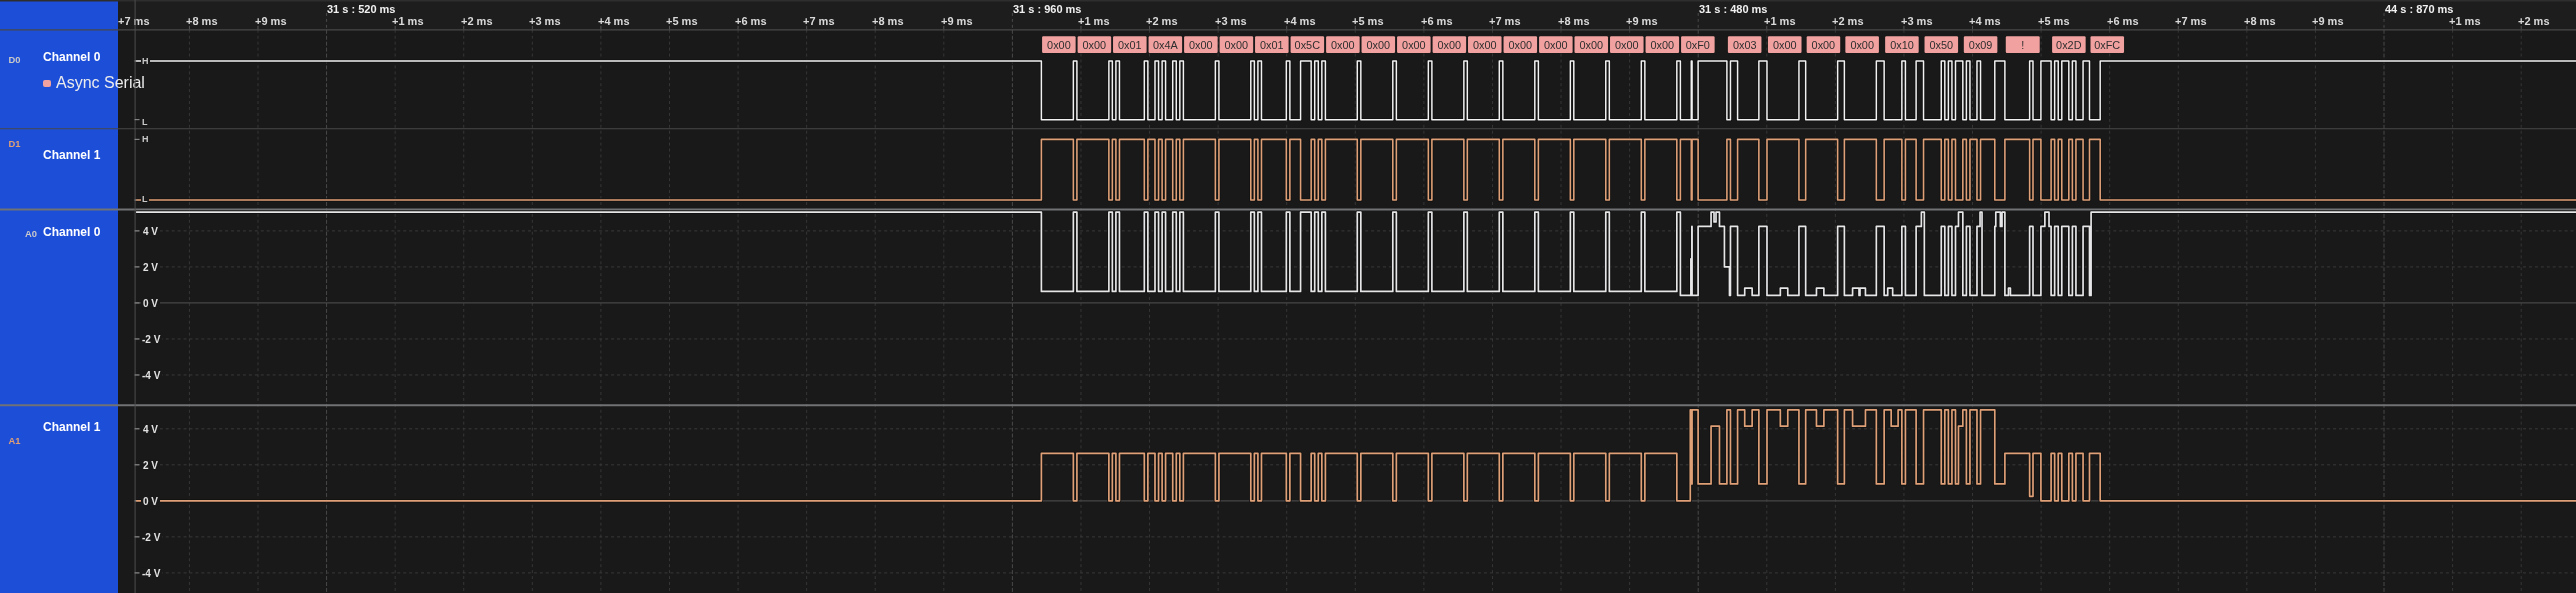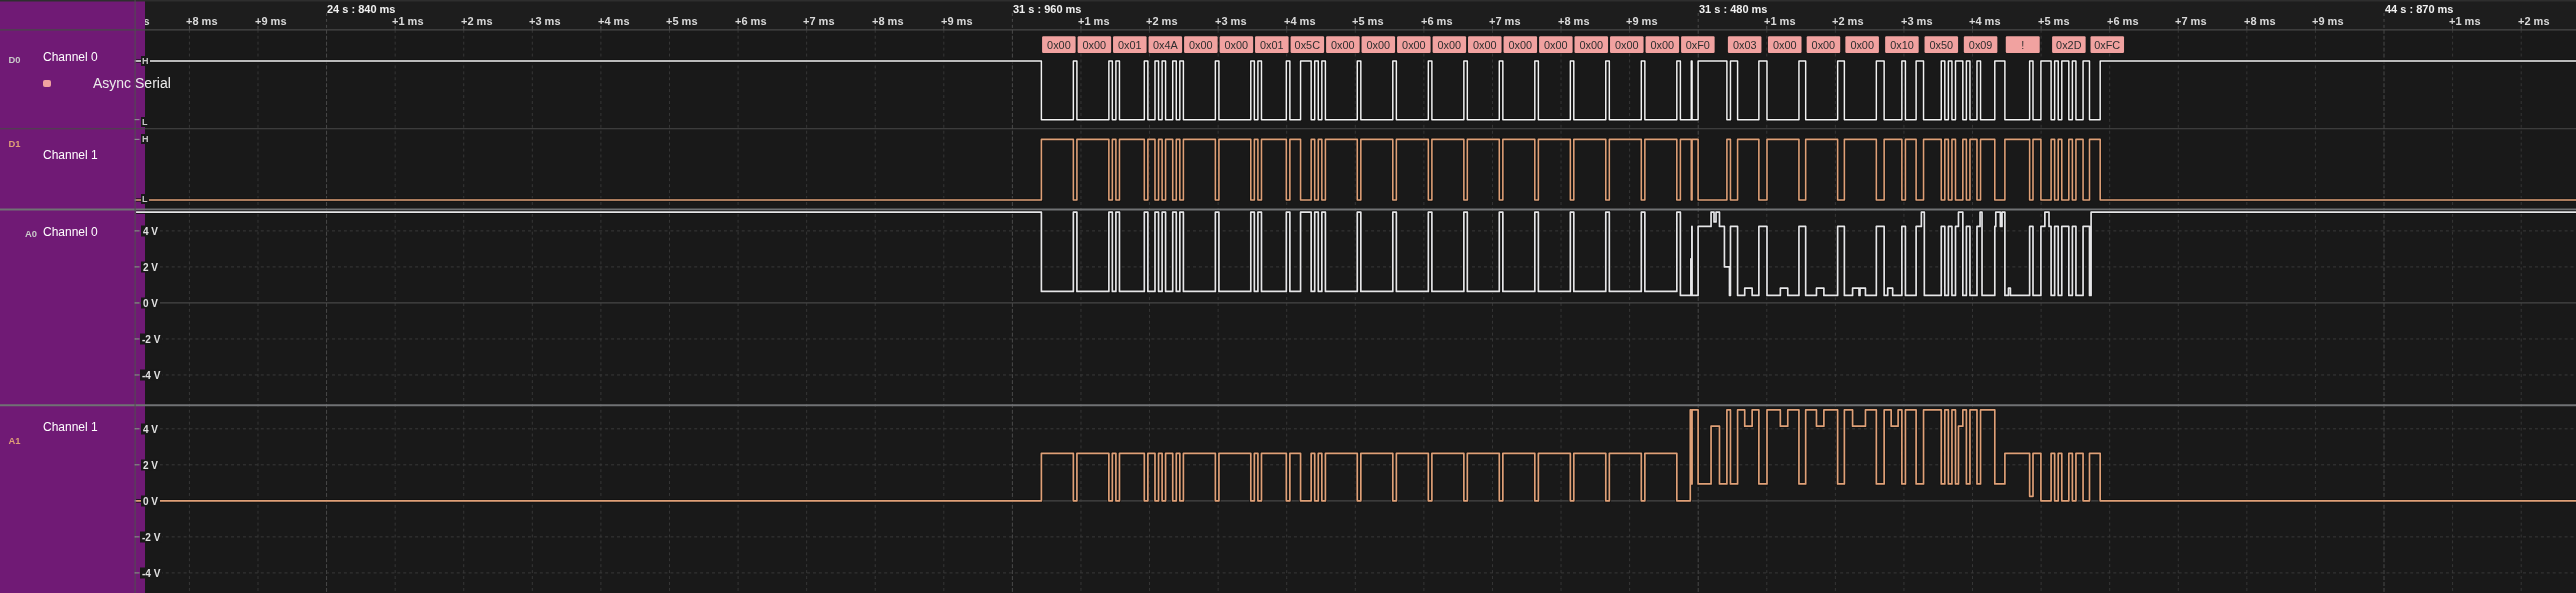"24 s : 840 ms" div.rmaj { text: 24 s : 840 -> 31 s : 520 }
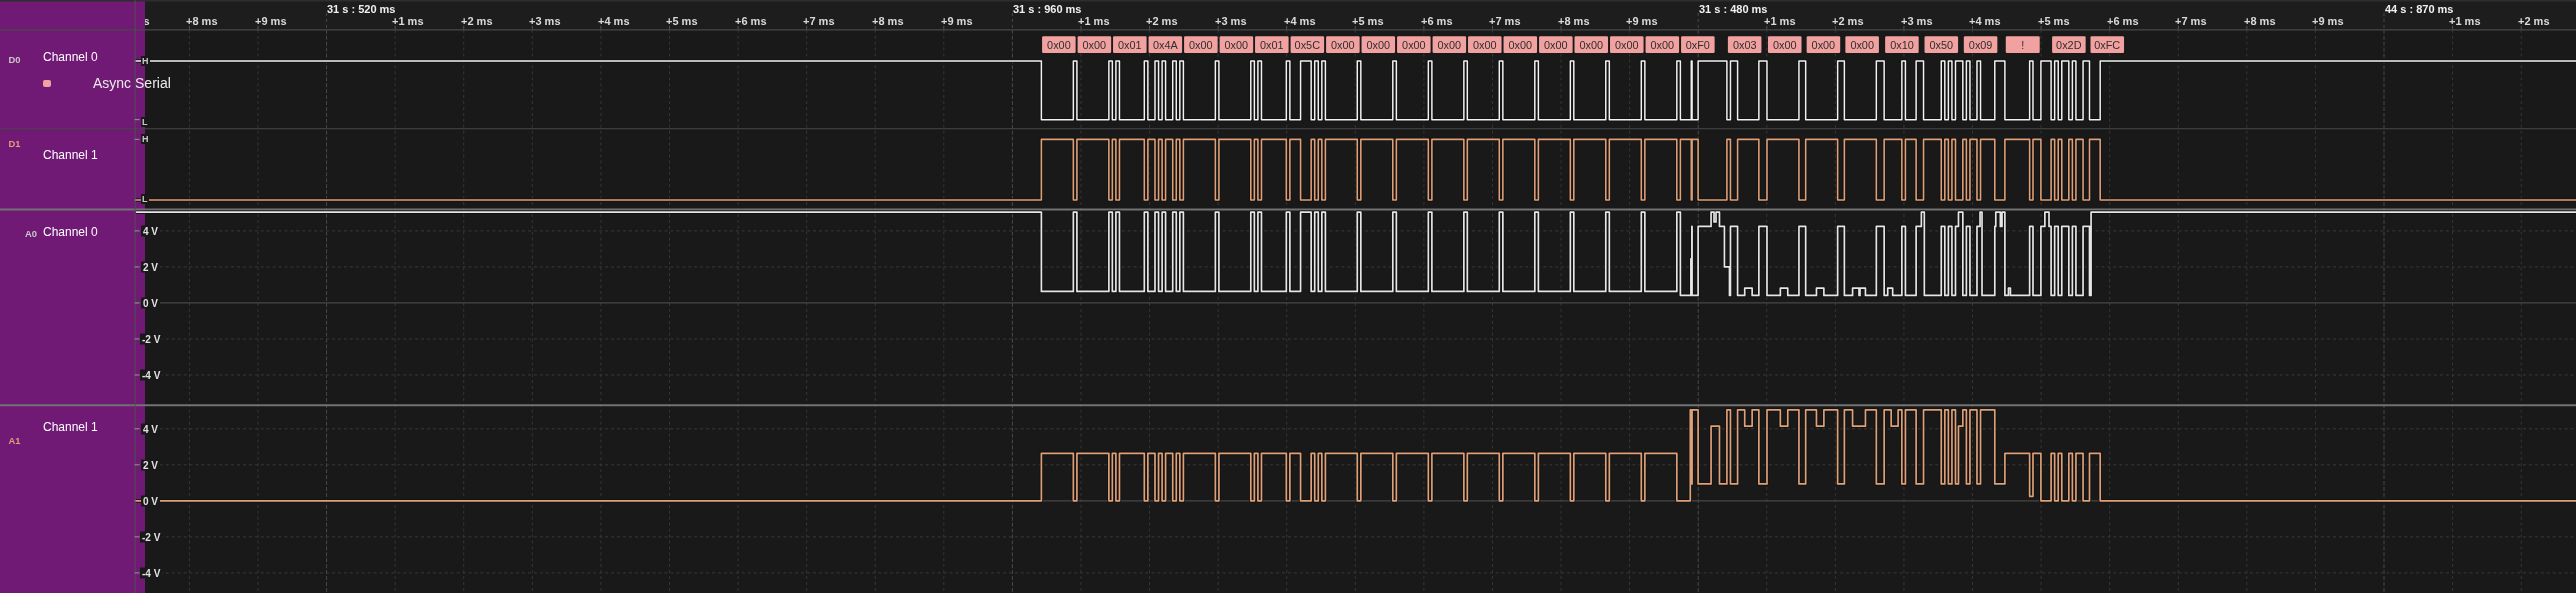"D0" #sidebar { background: #701a75 -> #1d4ed8; width: 145px -> 118px }
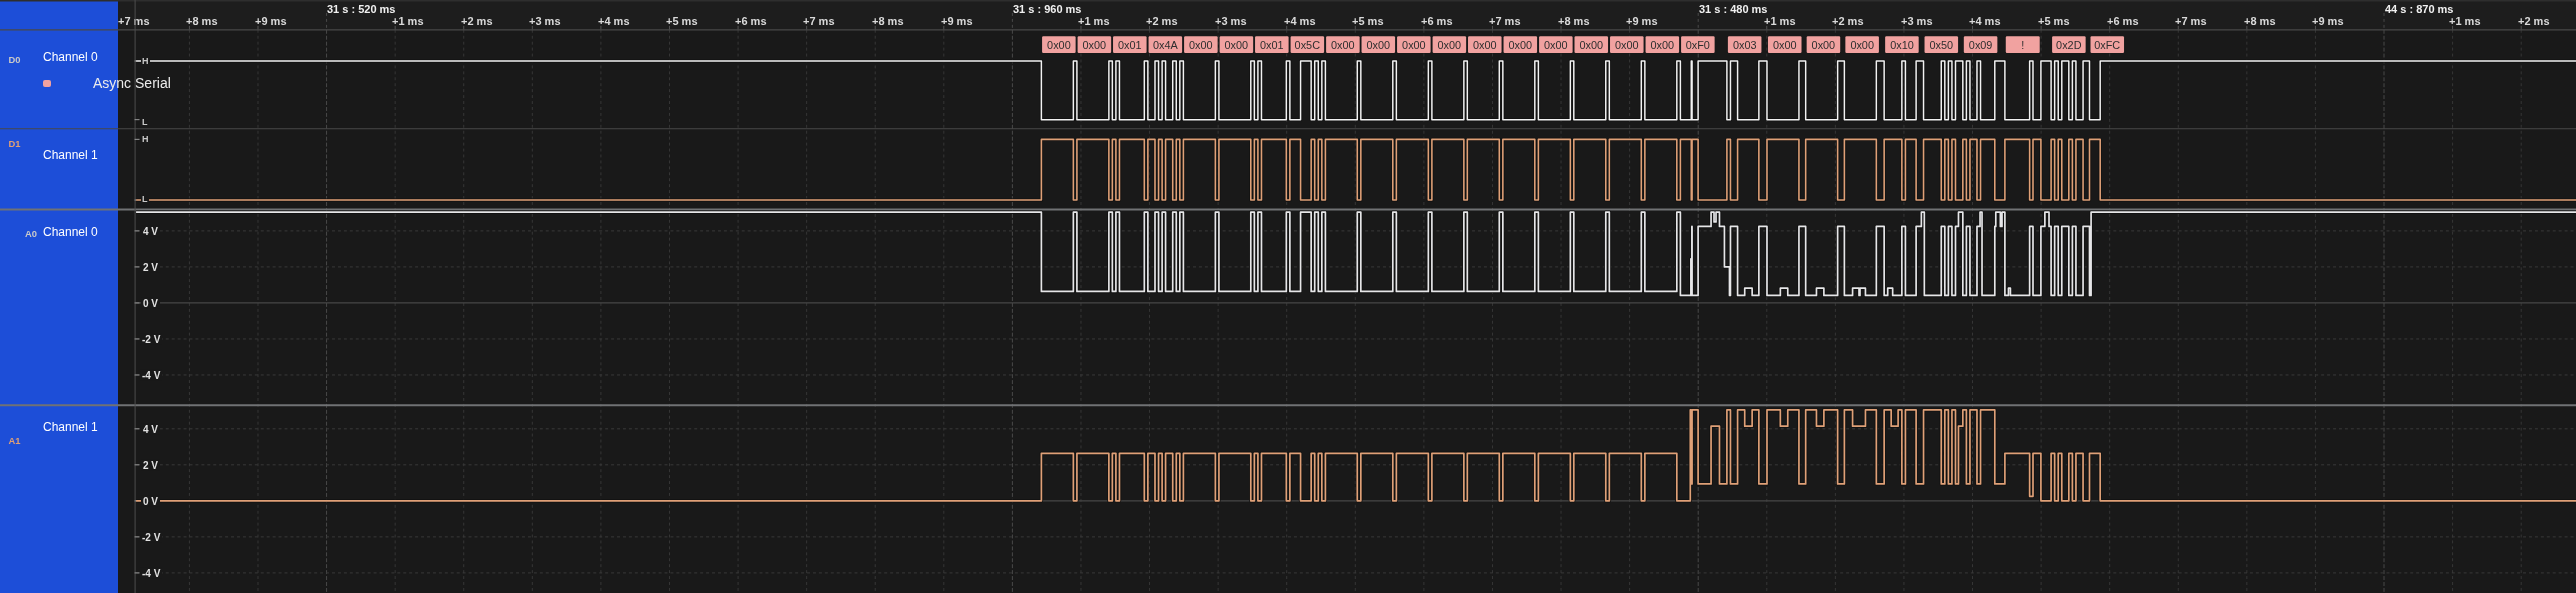"Channel 0" .ch { font-weight: normal -> bold }
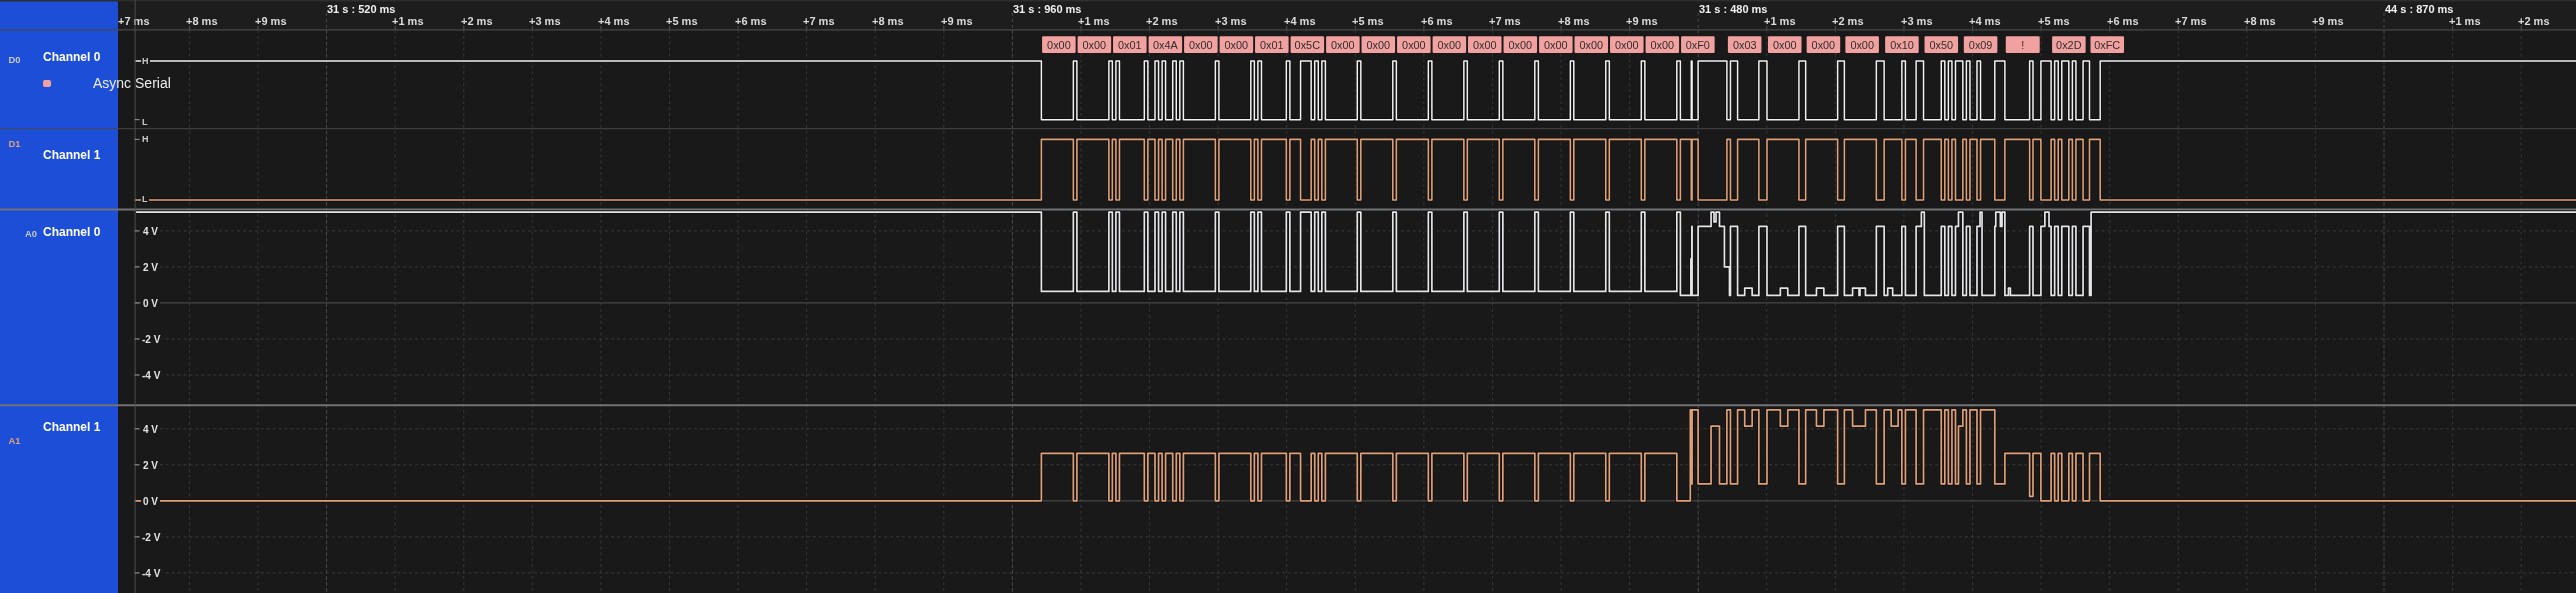"Async Serial" .chsub { font-size: 14px -> 16px; margin-left: 37px -> none }
